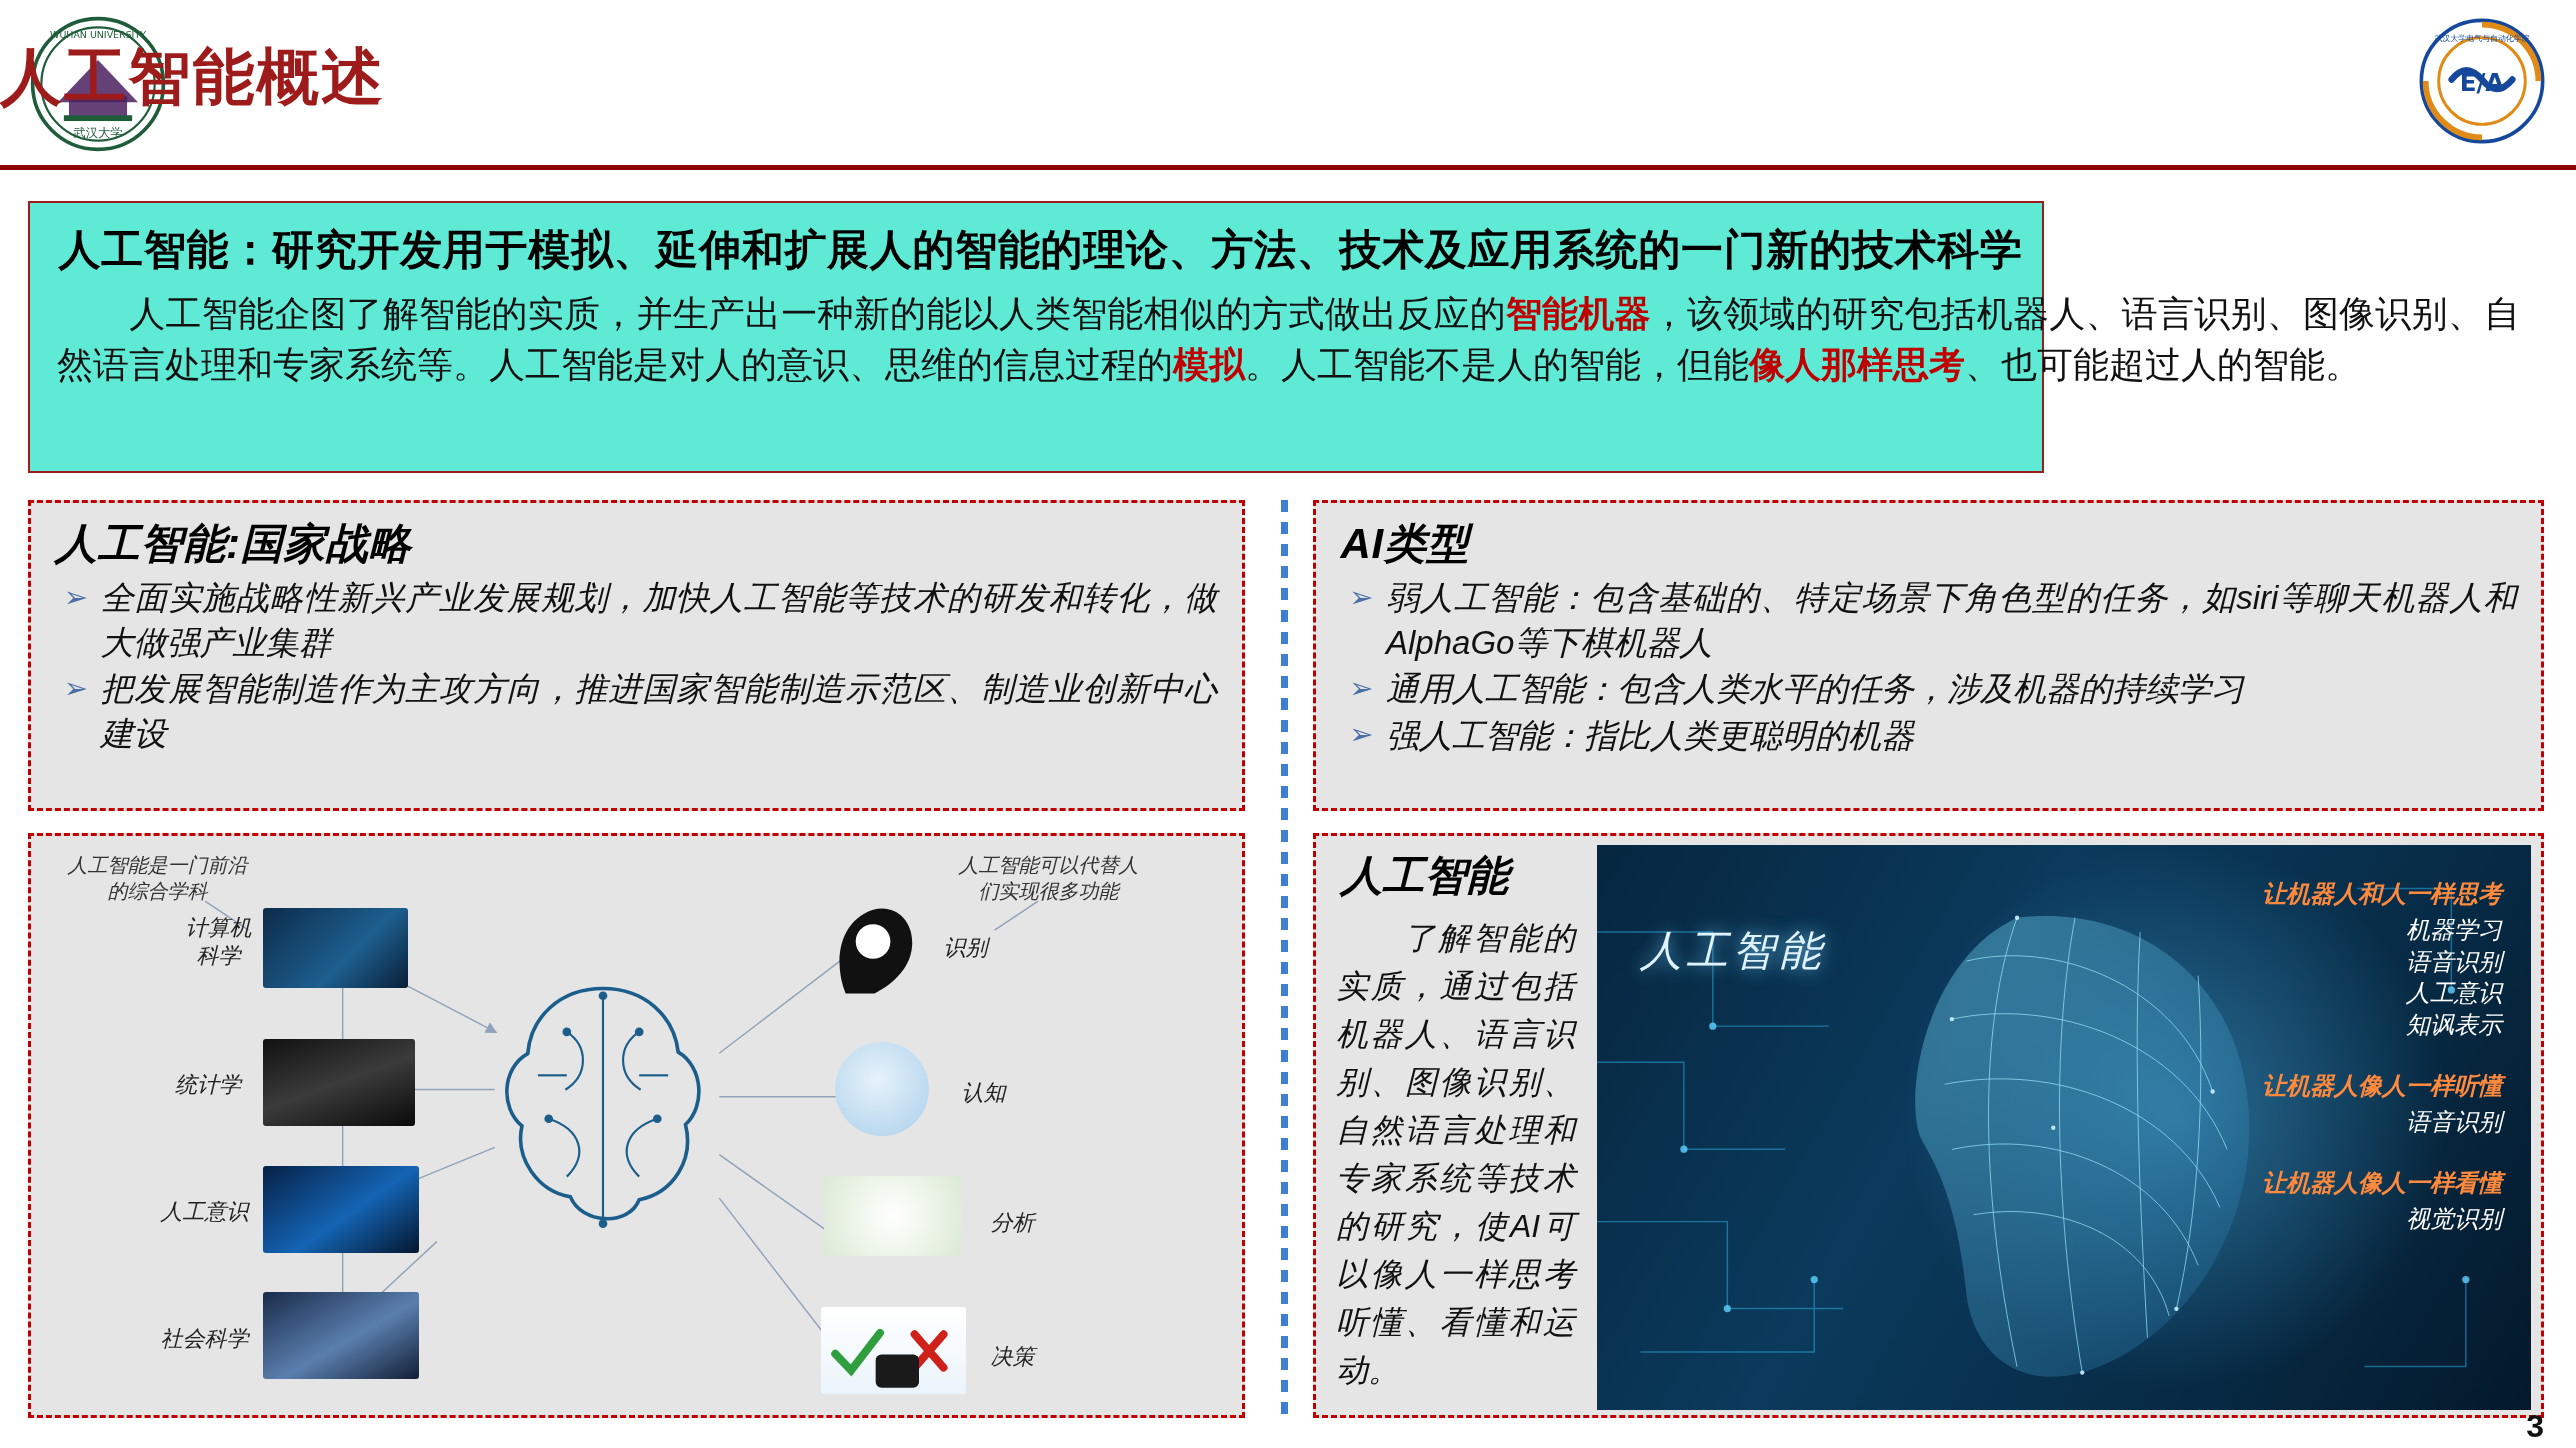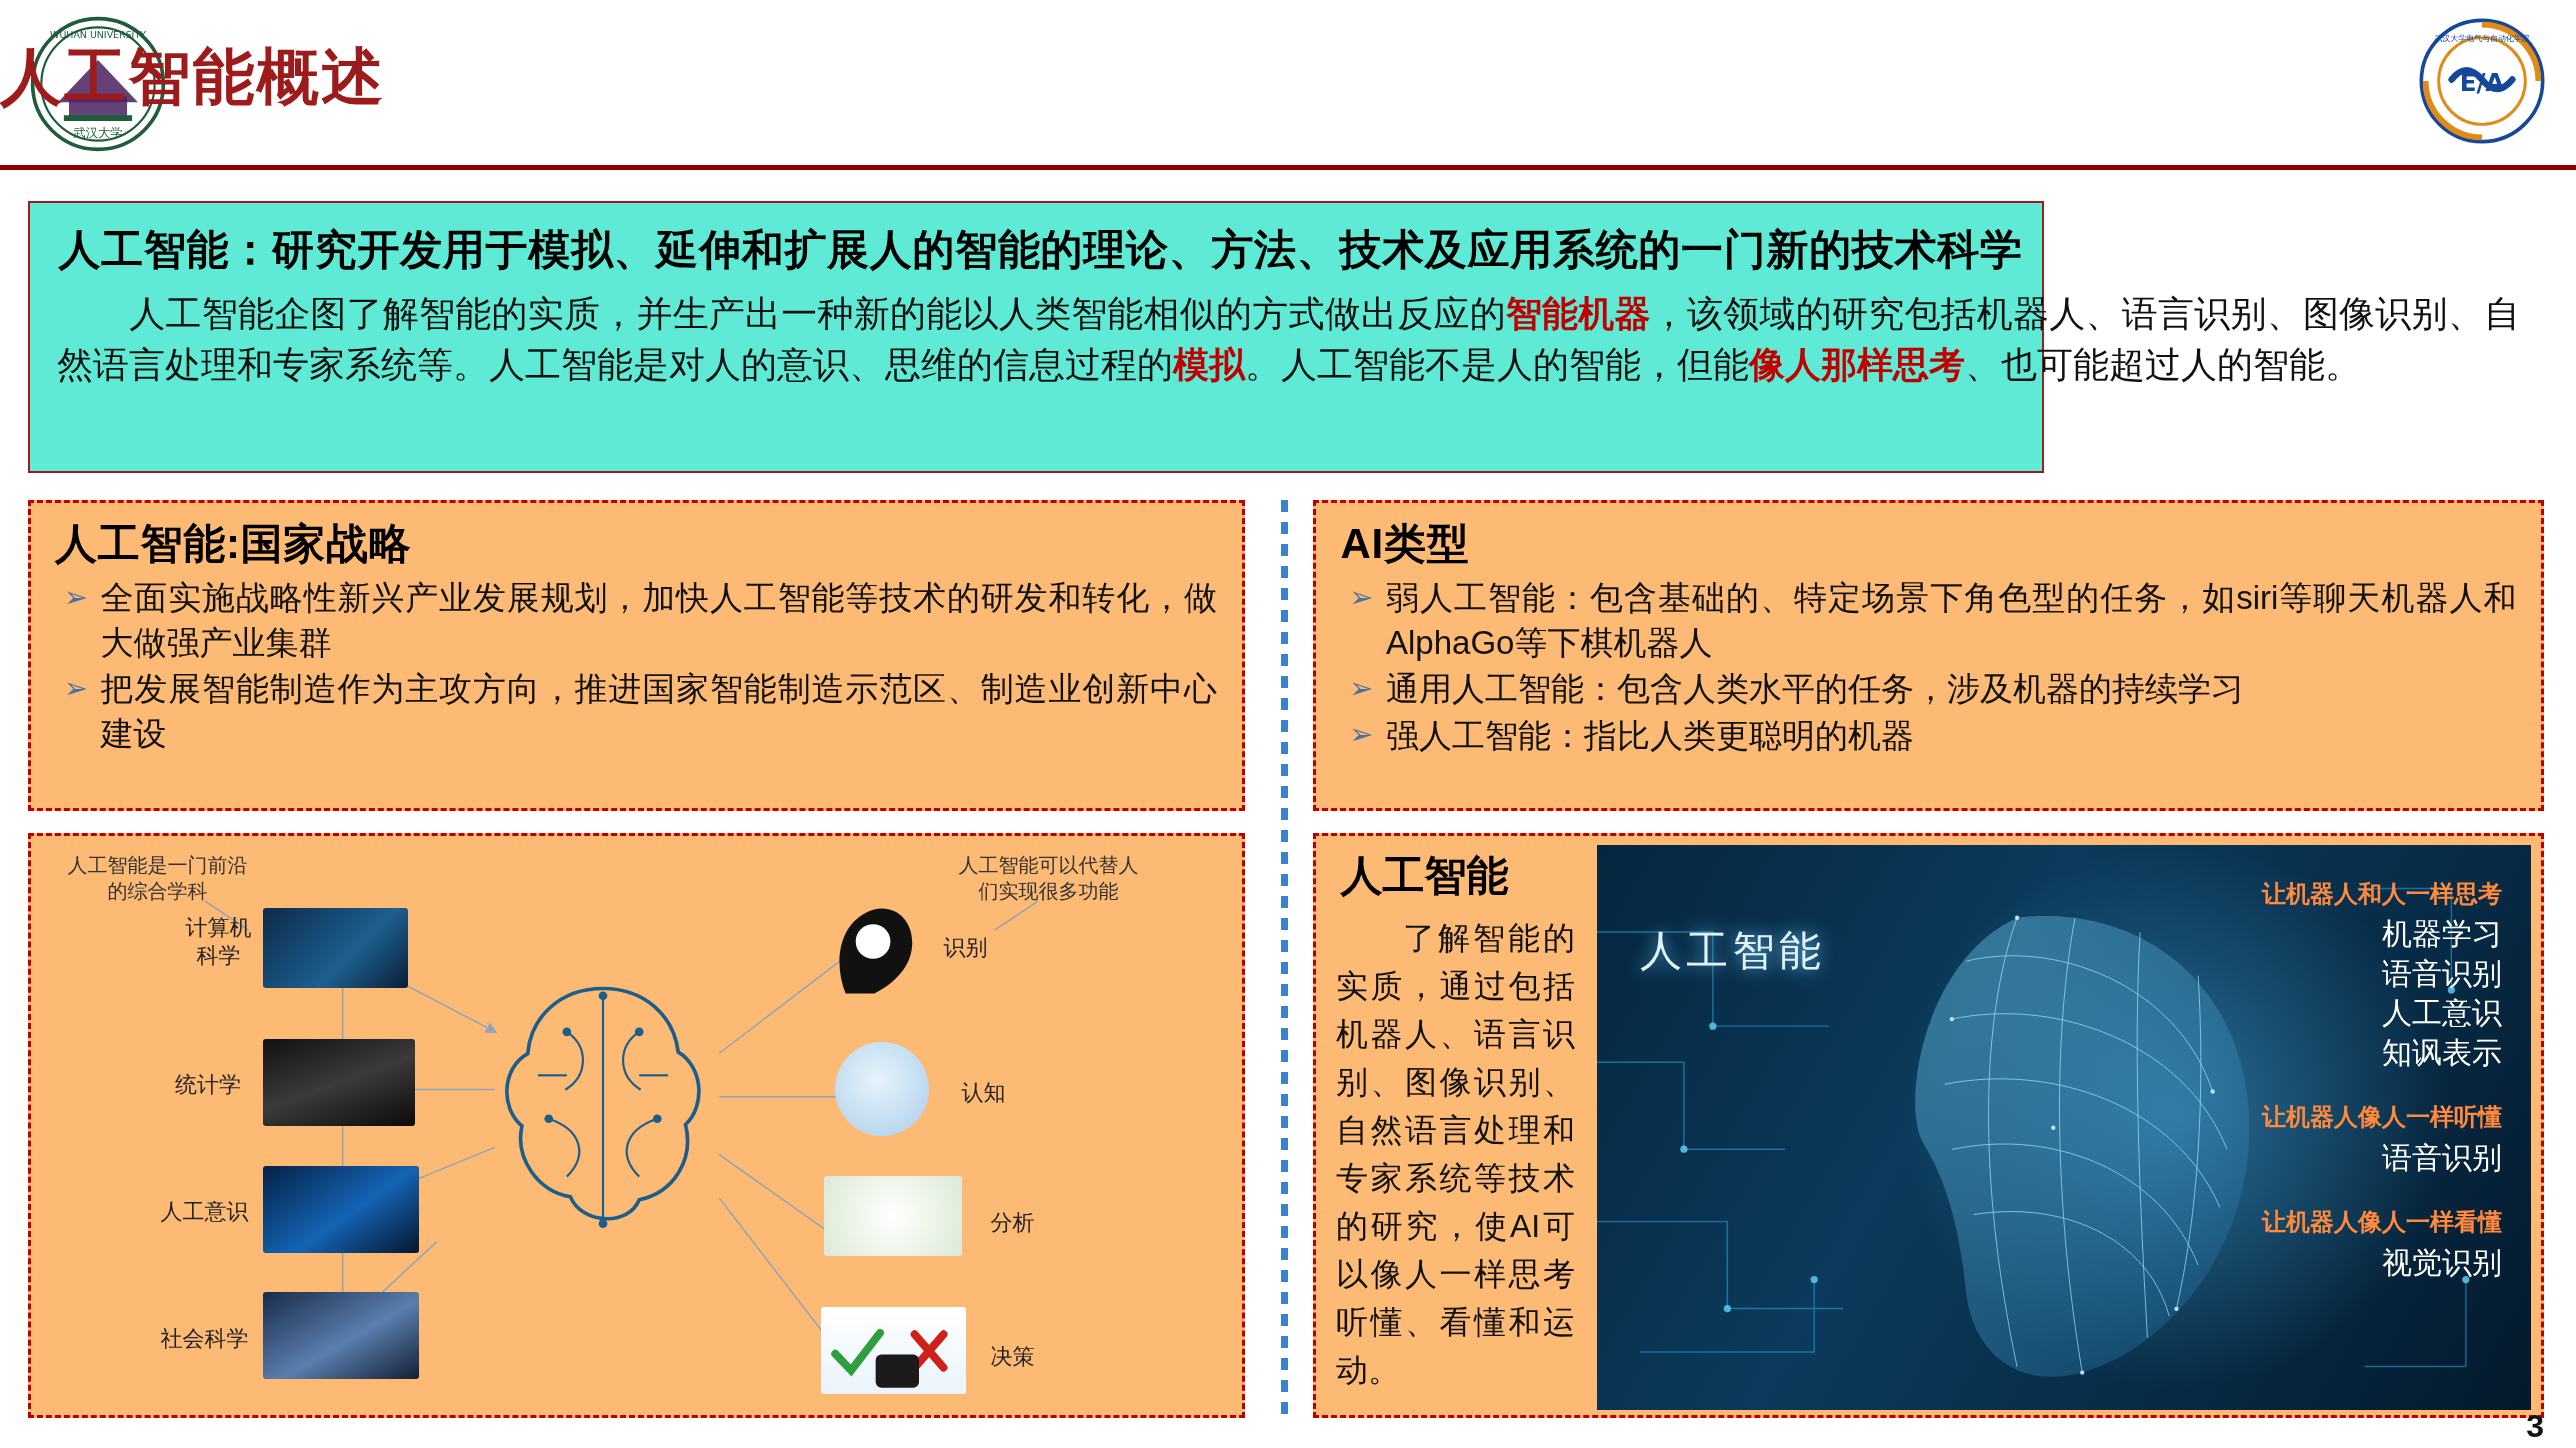"人工智能:国家战略" .panel { background: #fdba74 -> #e5e5e5; font-style: none -> italic }
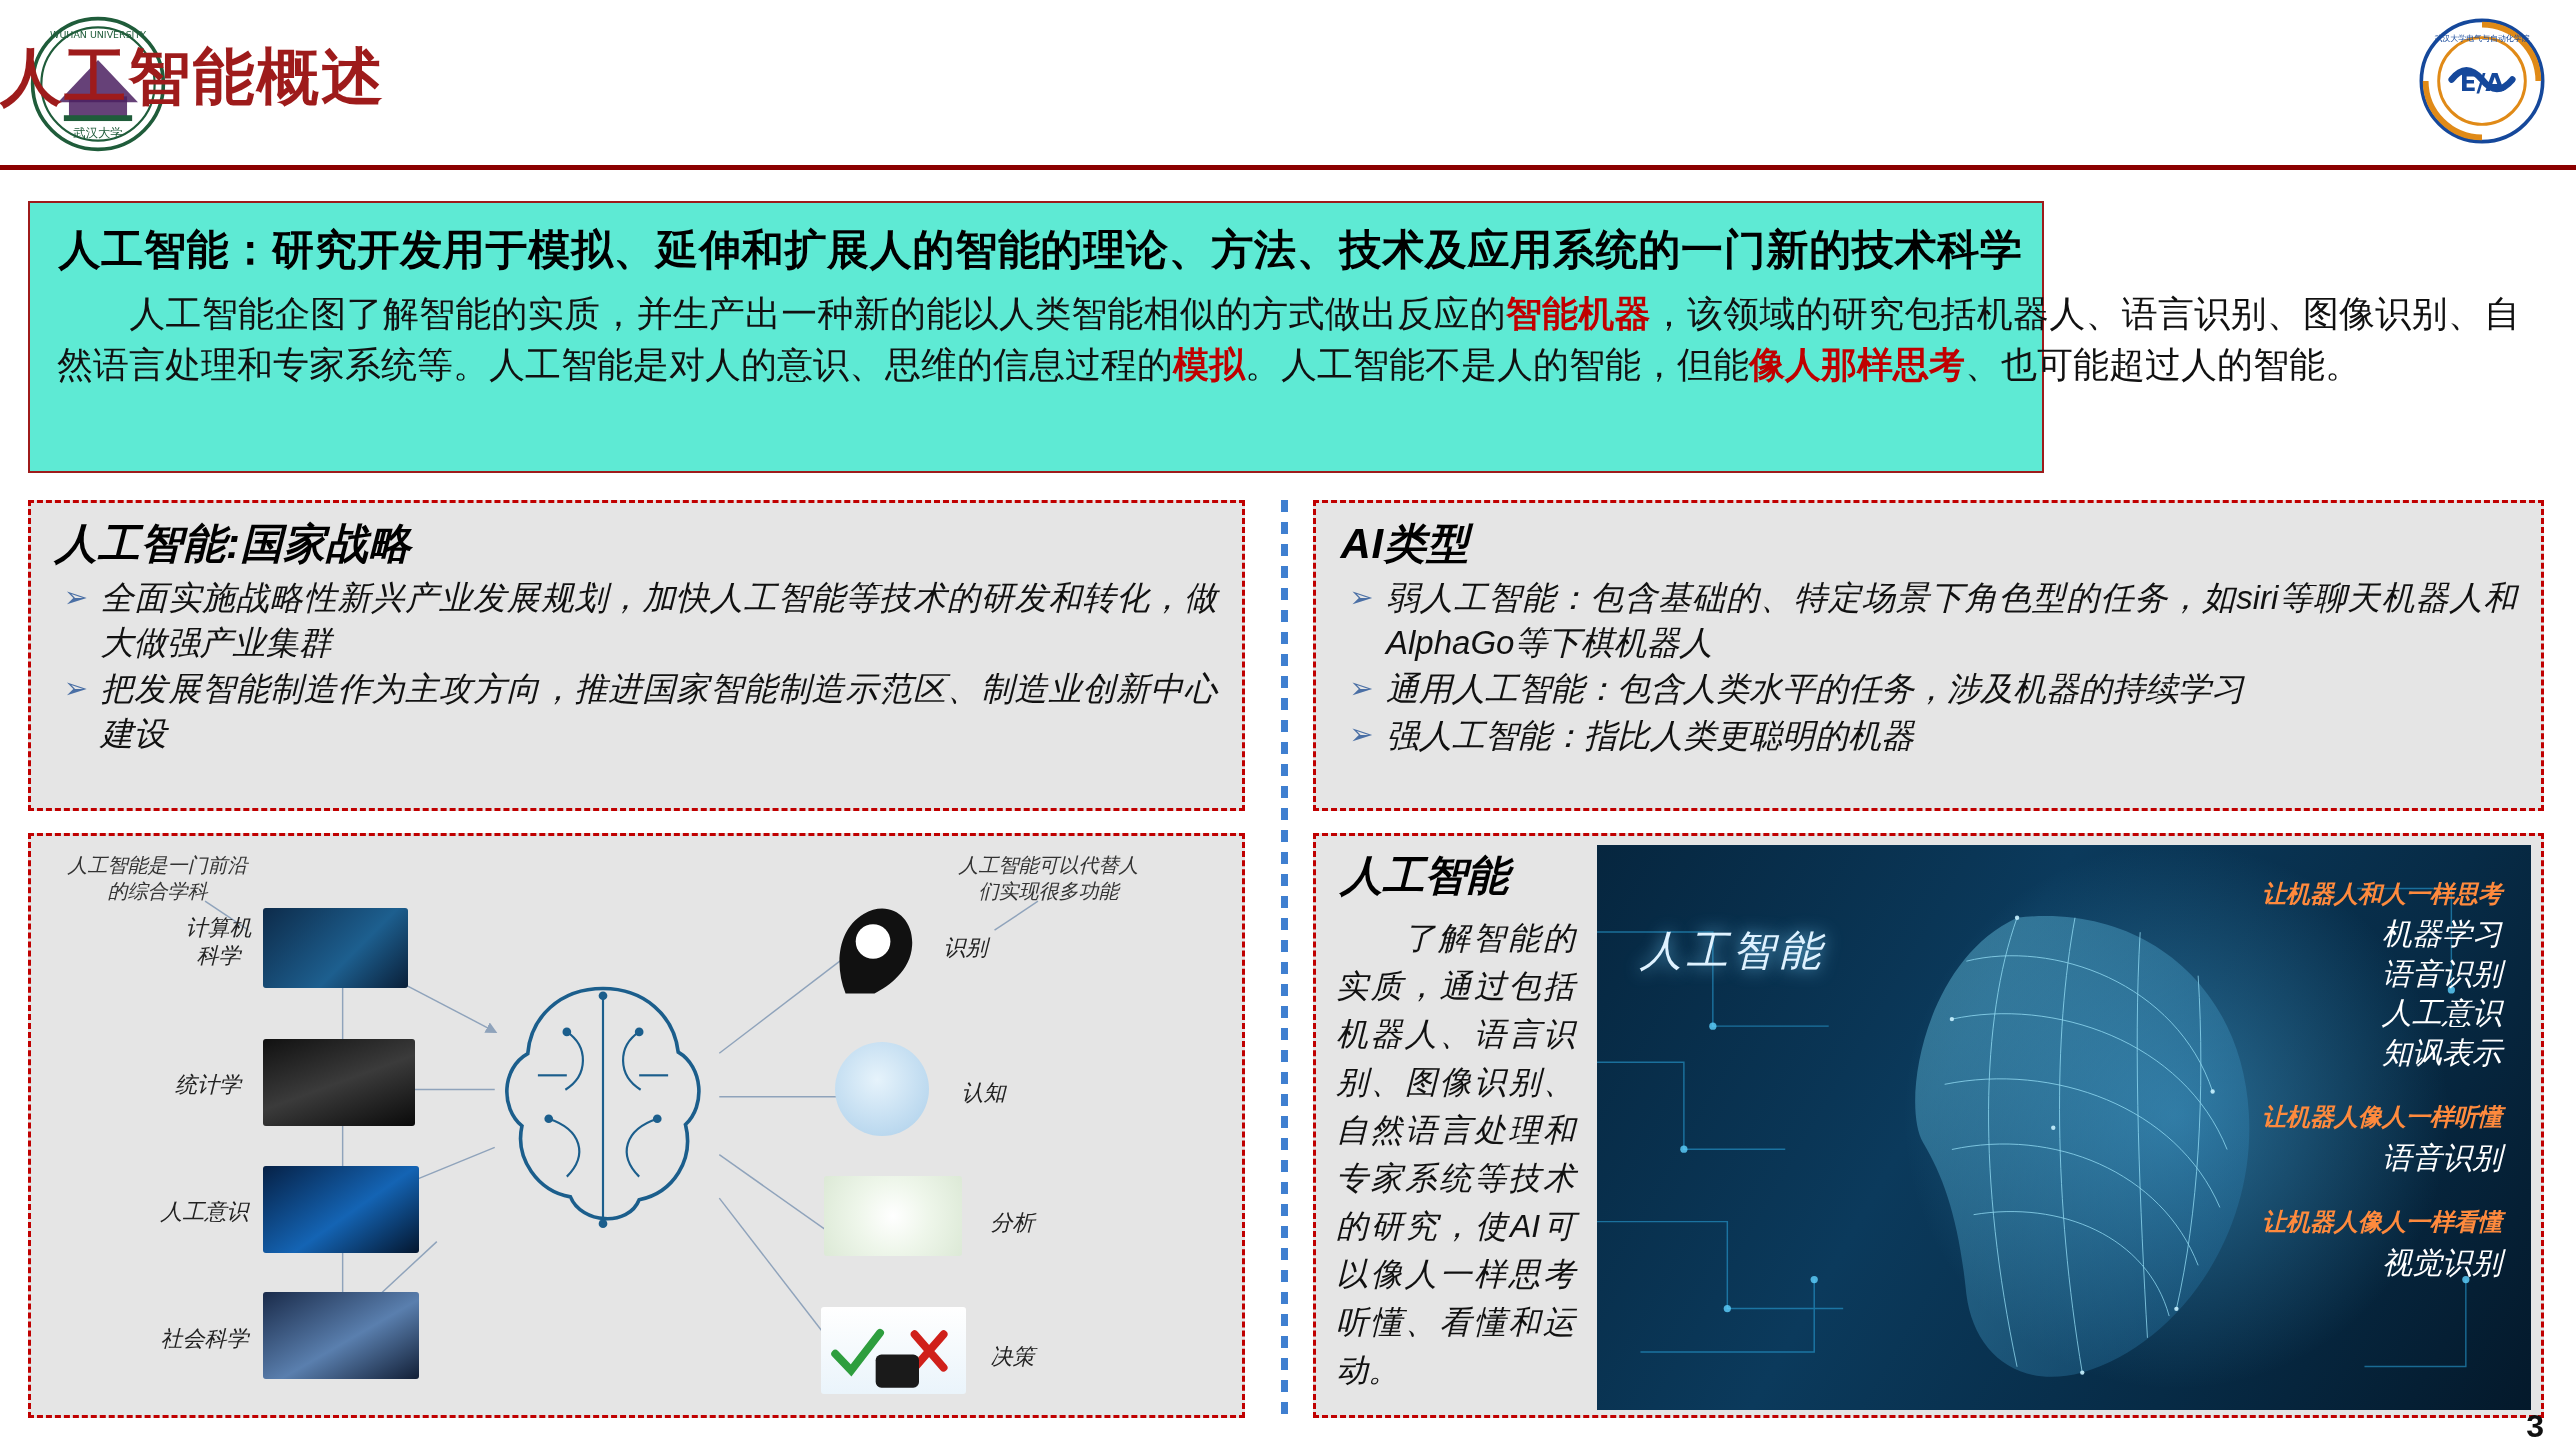"机器学习" .ai-grp .itm { font-size: 30px -> 24px }
